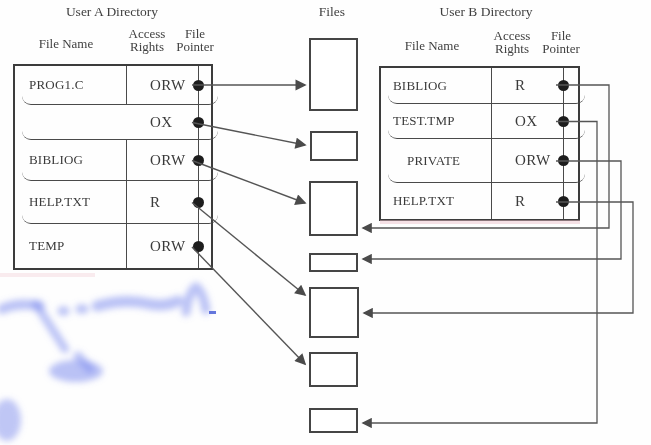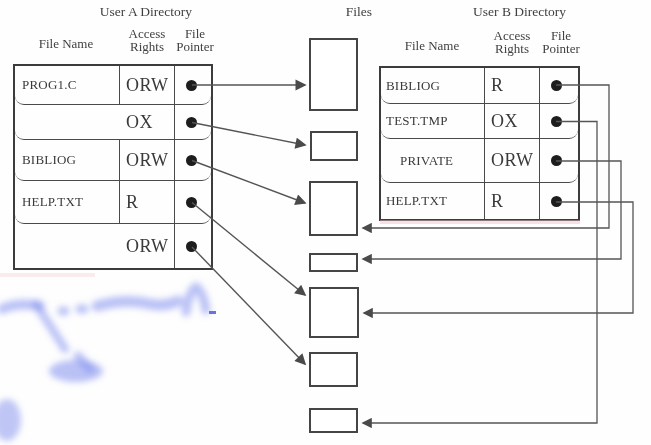"User A Directory" .title { text-align: right -> center }
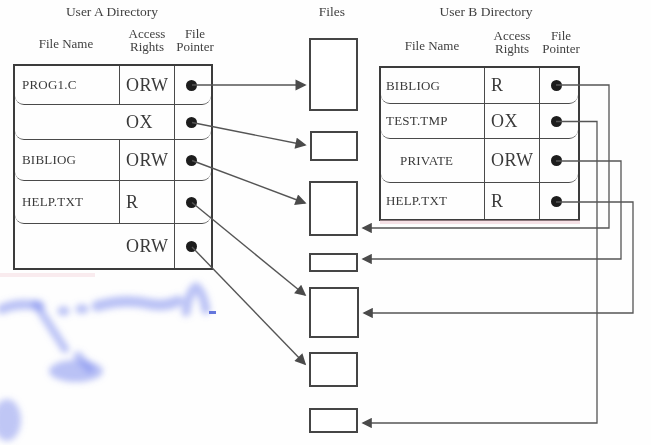"PROG1.C" .drow { left: 0 -> 7px }
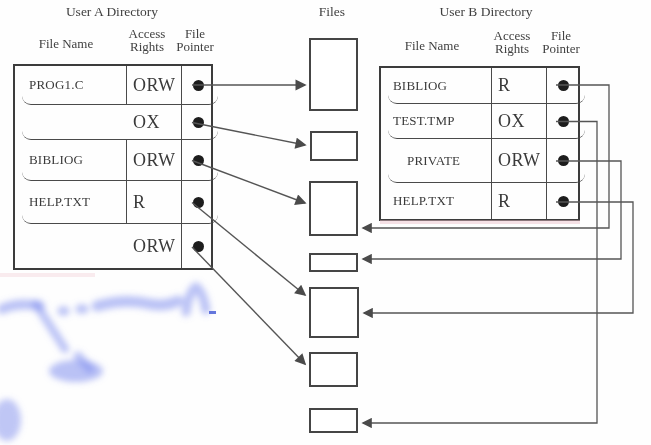"ORW" .frights { font-size: 18px -> 15px; margin-left: none -> 17px }
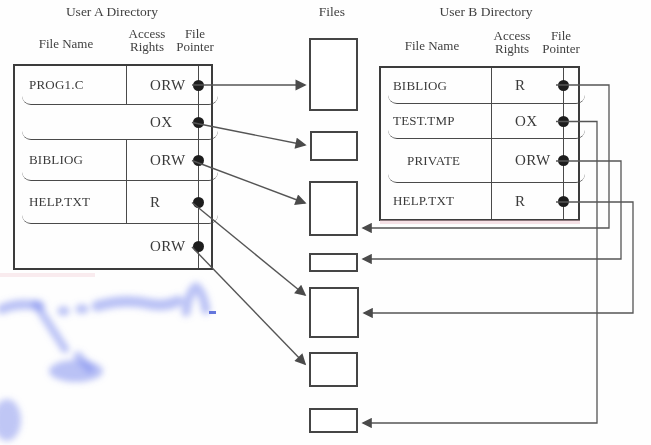"TEMP" div.cell { html: none -> <div>TEMP</div> }
